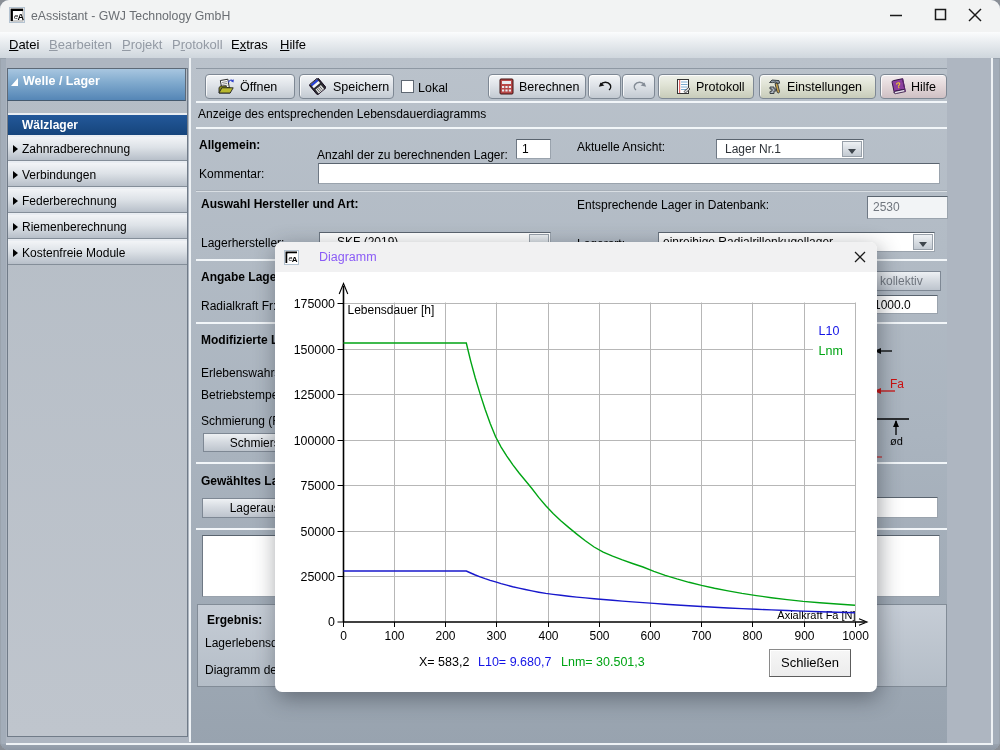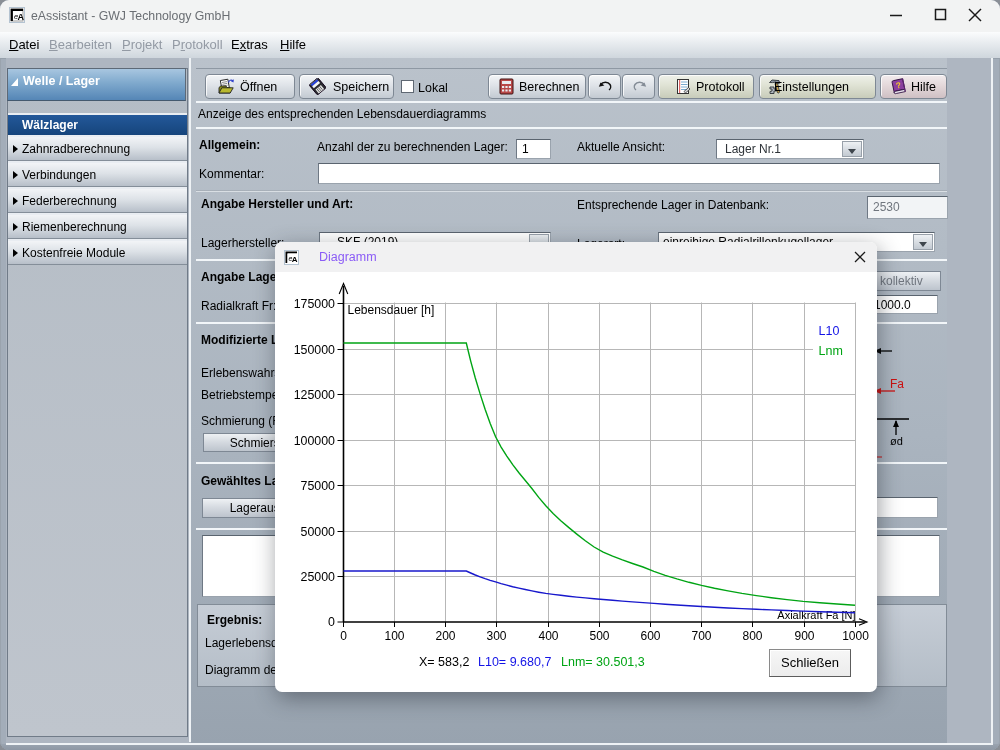"Einstellungen" div.tx { left: 14px -> 27px }
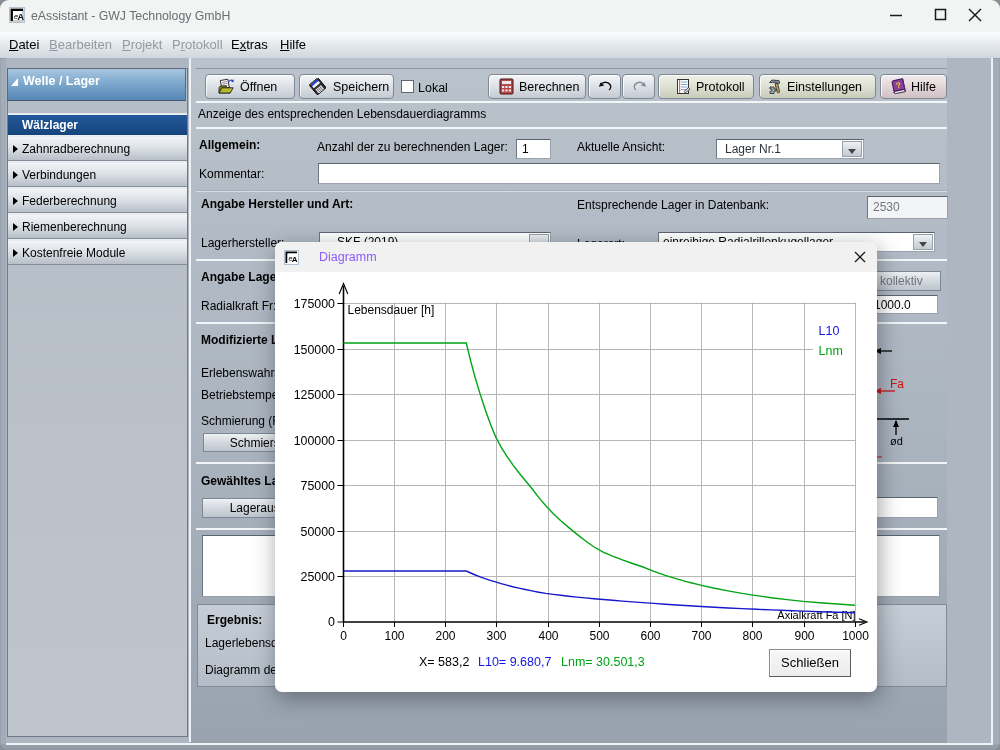"Anzahl der zu berechnenden Lager:" div.lbl { top: 140px -> 148px }
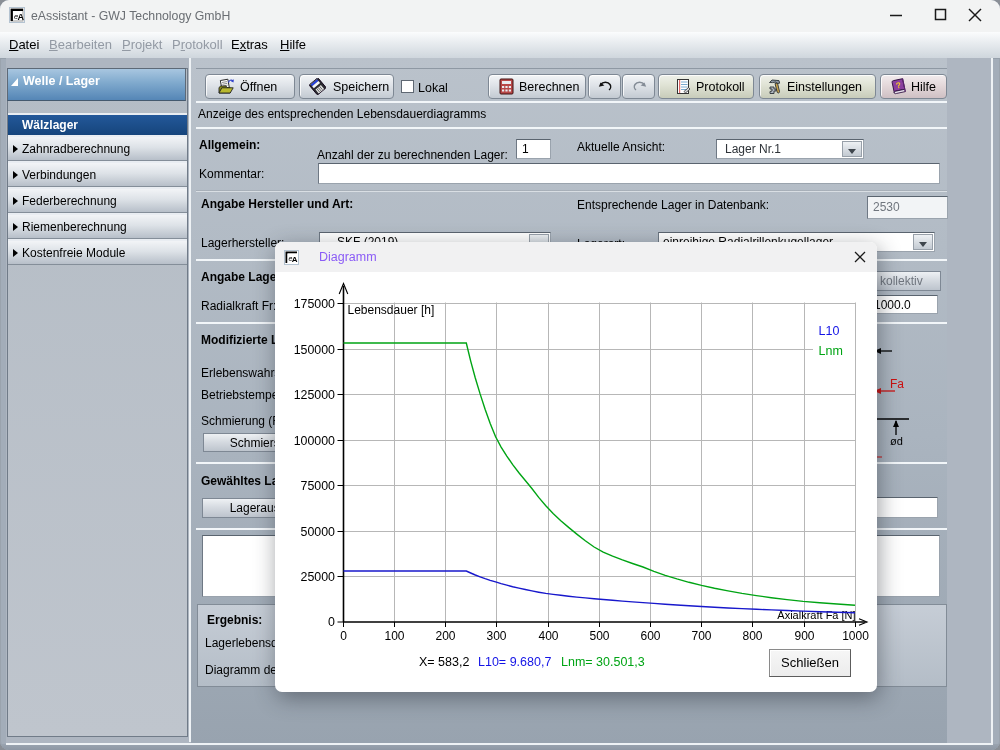"Angabe Hersteller und Art:" div.lbl { text: Angabe -> Auswahl }
